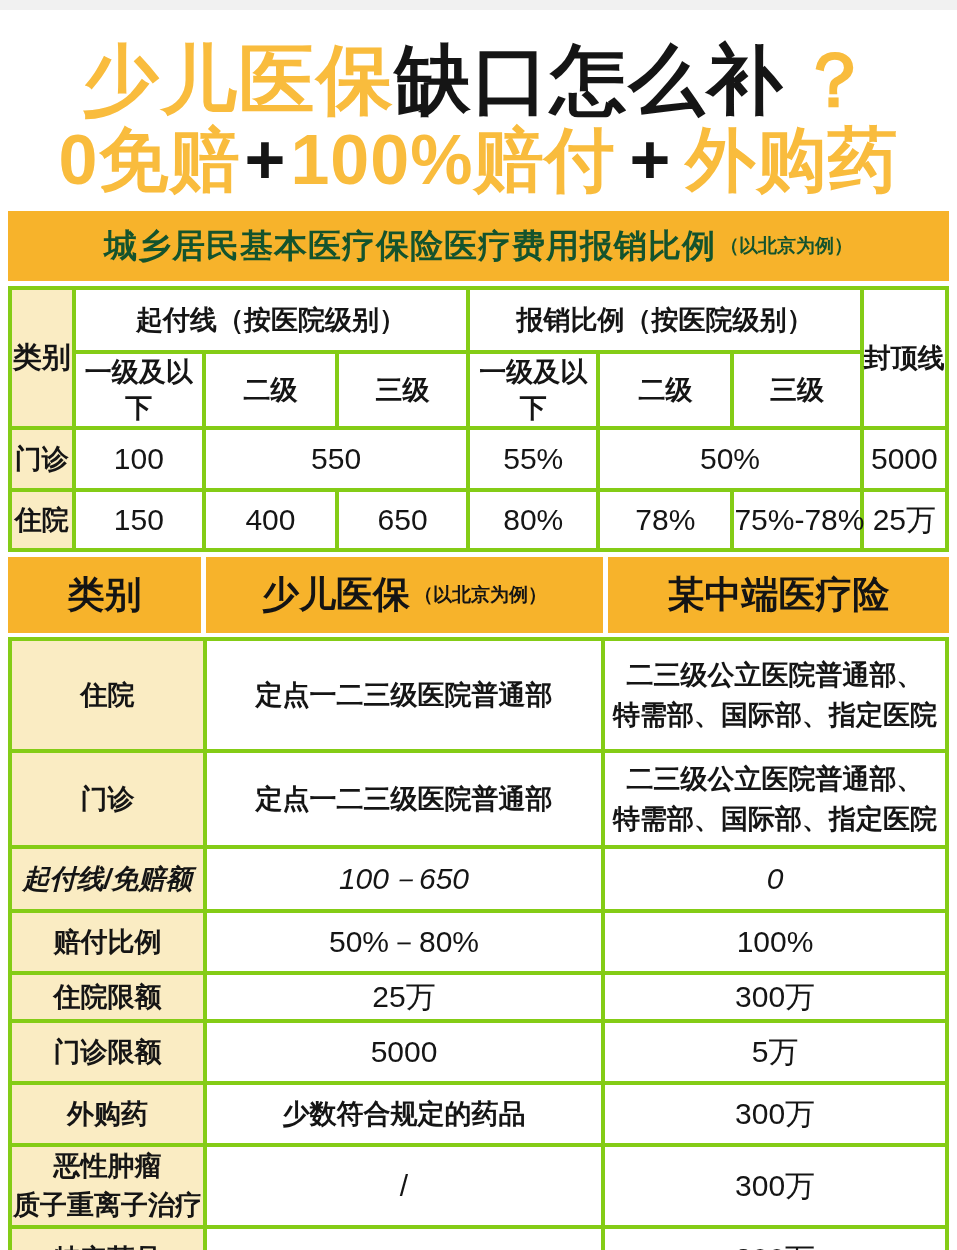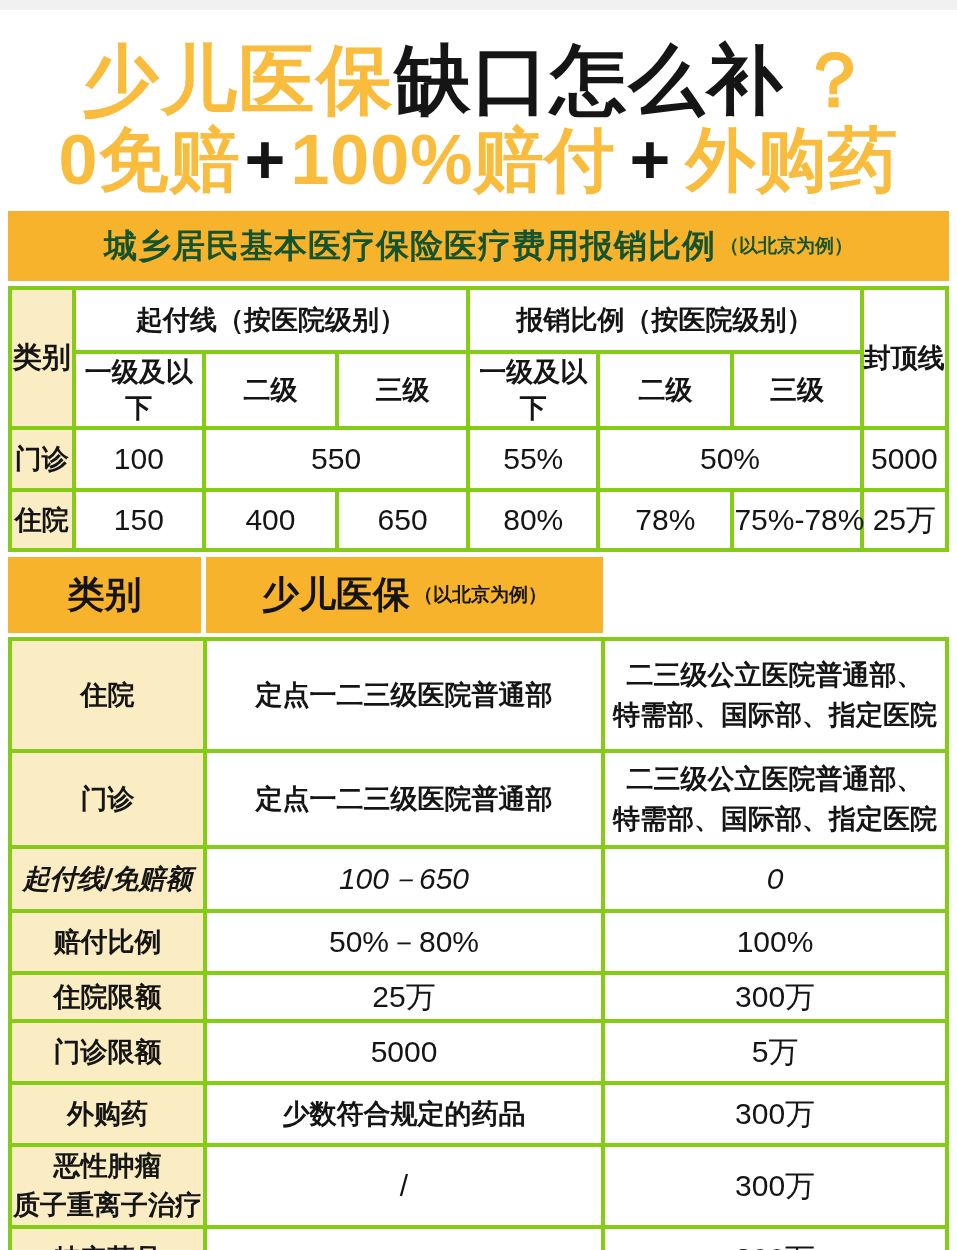"某中端医疗险" div.hcell { html: none -> <div>某中端医疗险</div> }
